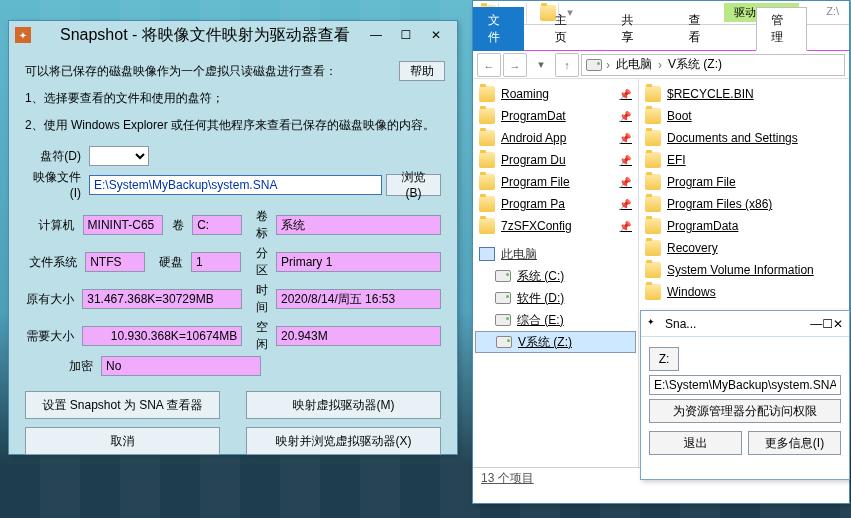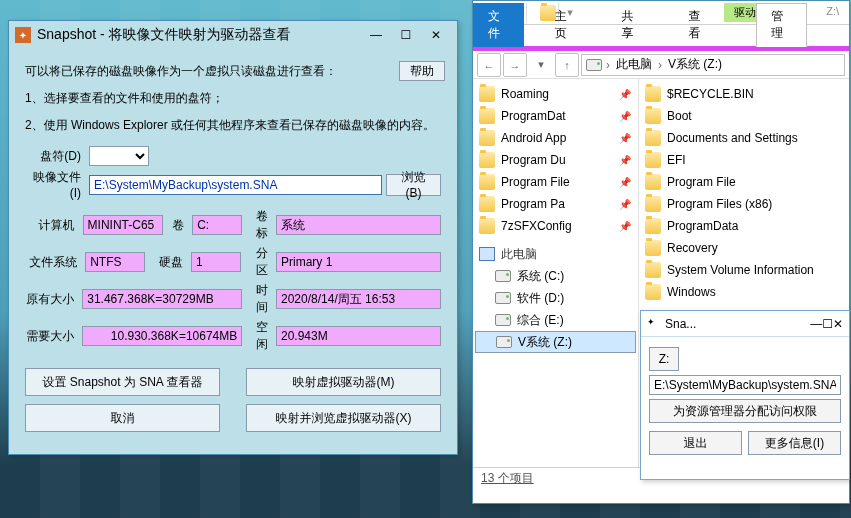"文件" .ribbon { border-bottom: 5px solid #d946ef -> 1px solid #d946ef }
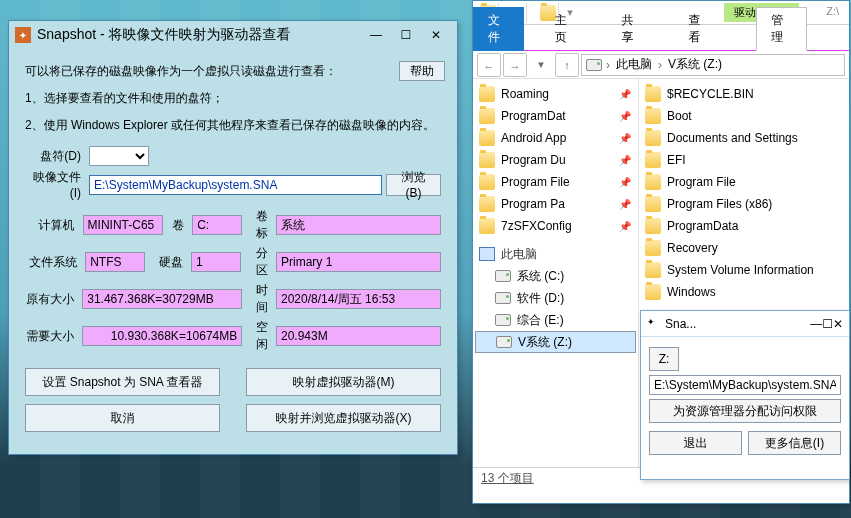"Snapshot - 将映像文件映射为驱动器查看" .titlebar .ttxt { font-size: 14px -> 16px; margin-left: none -> 23px }
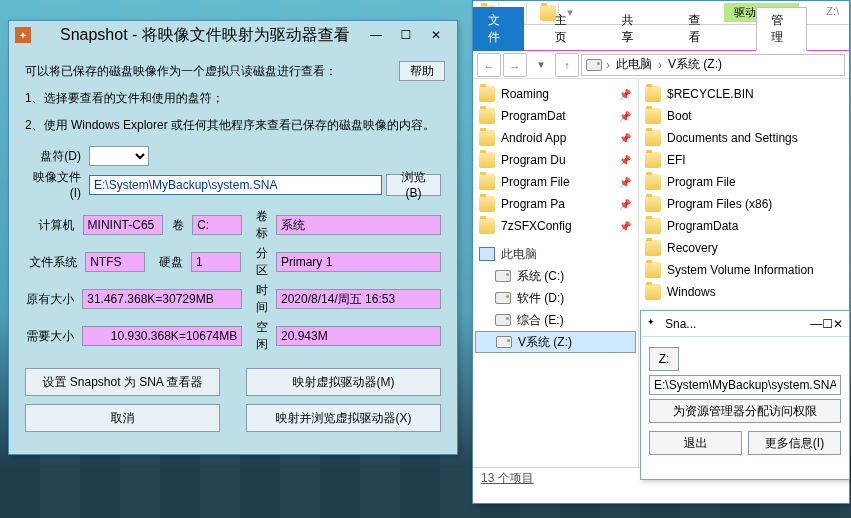"Roaming" .fitem { text-decoration: none -> underline }
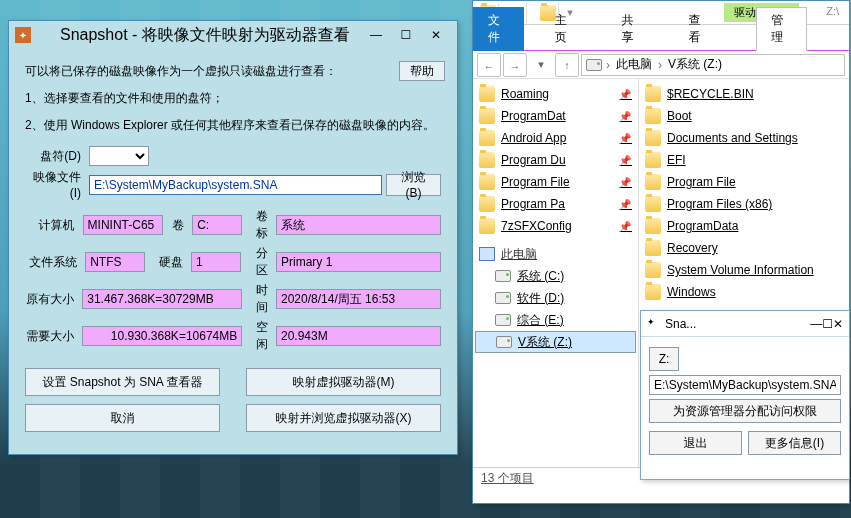"加密" div.row { html: none -> <div> <span>加密</span> <input> </div> }
